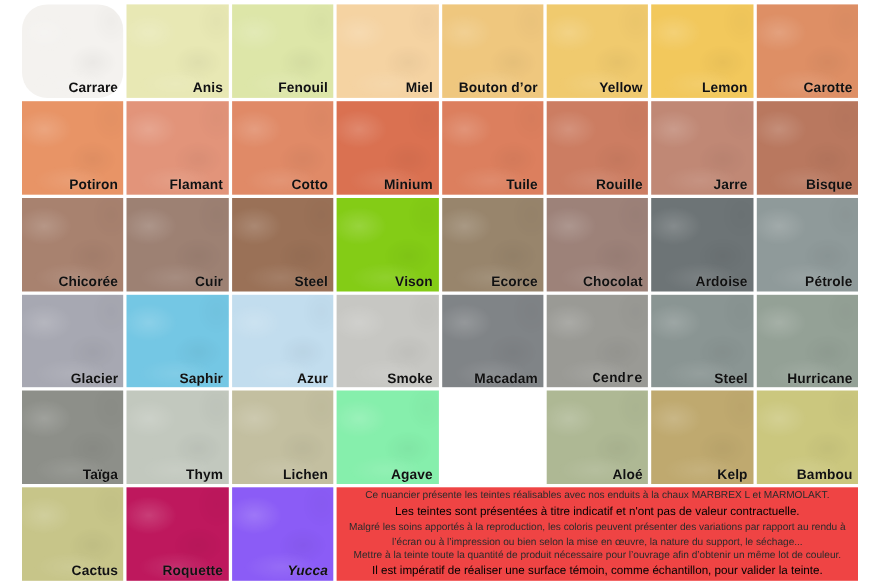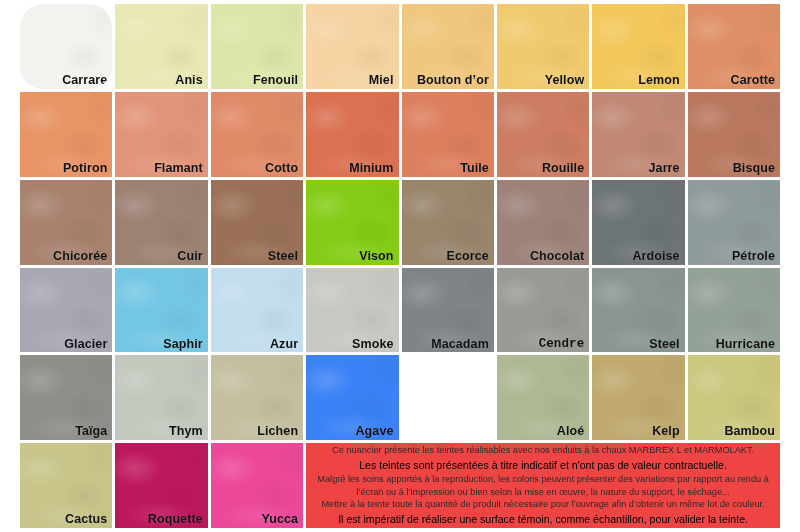"Agave" div.swatch { background: #3b82f6 -> #86efac }
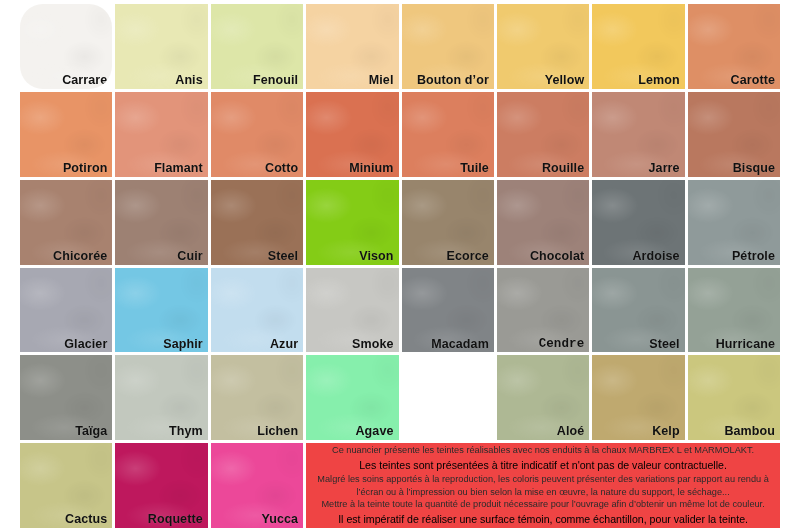"Yucca" div.swatch { background: #ec4899 -> #8b5cf6; font-style: none -> italic }
